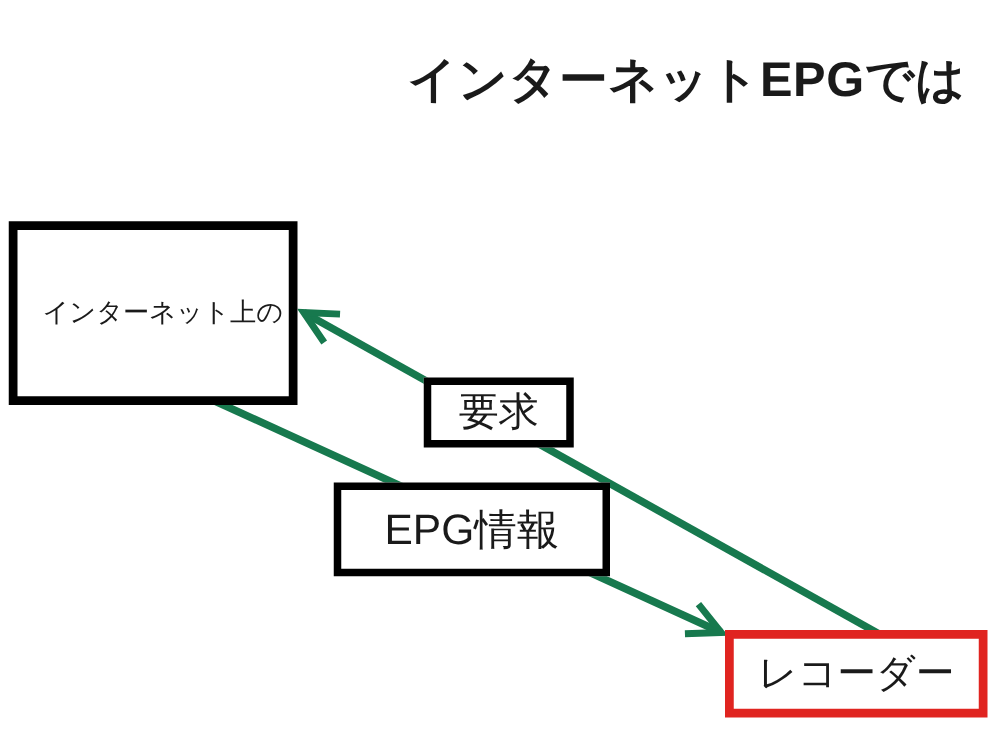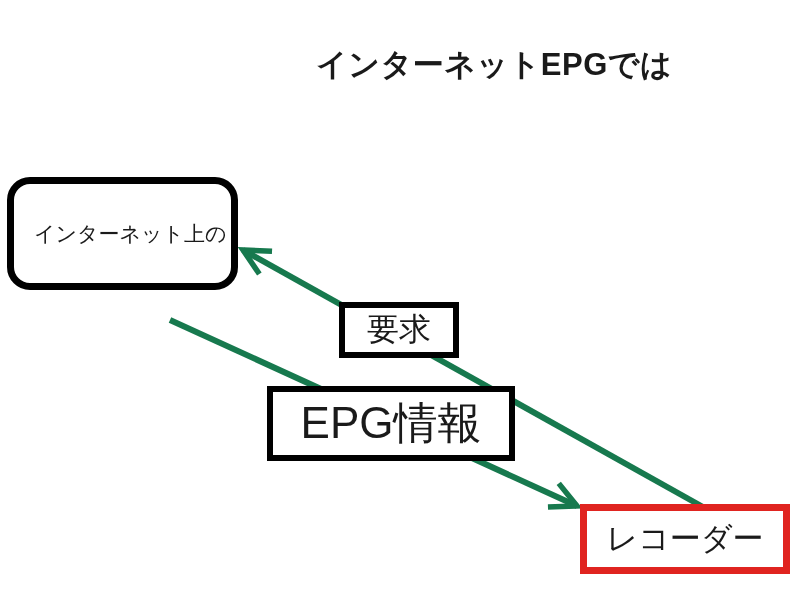"インターネットEPGでは" .title { font-size: 31px -> 39px; left: 316px -> 326px }
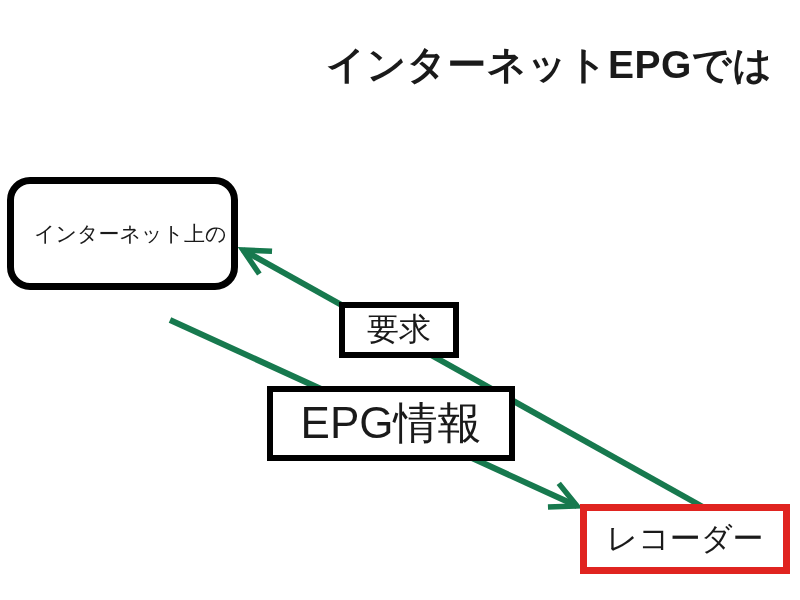"インターネット上の" .node-server { border-radius: 23px -> none; height: 113px -> 147px }
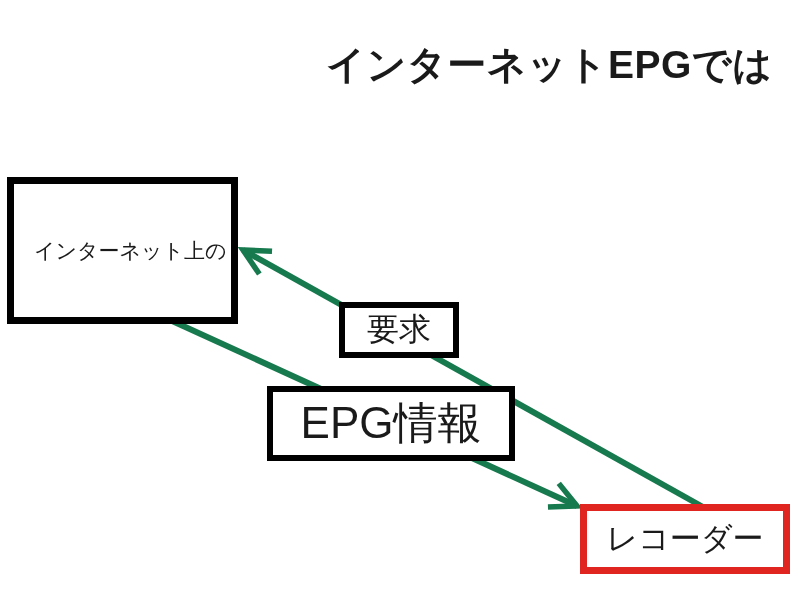"EPG情報" .node-epg-info { font-size: 44px -> 34px; width: 248px -> 221px }
